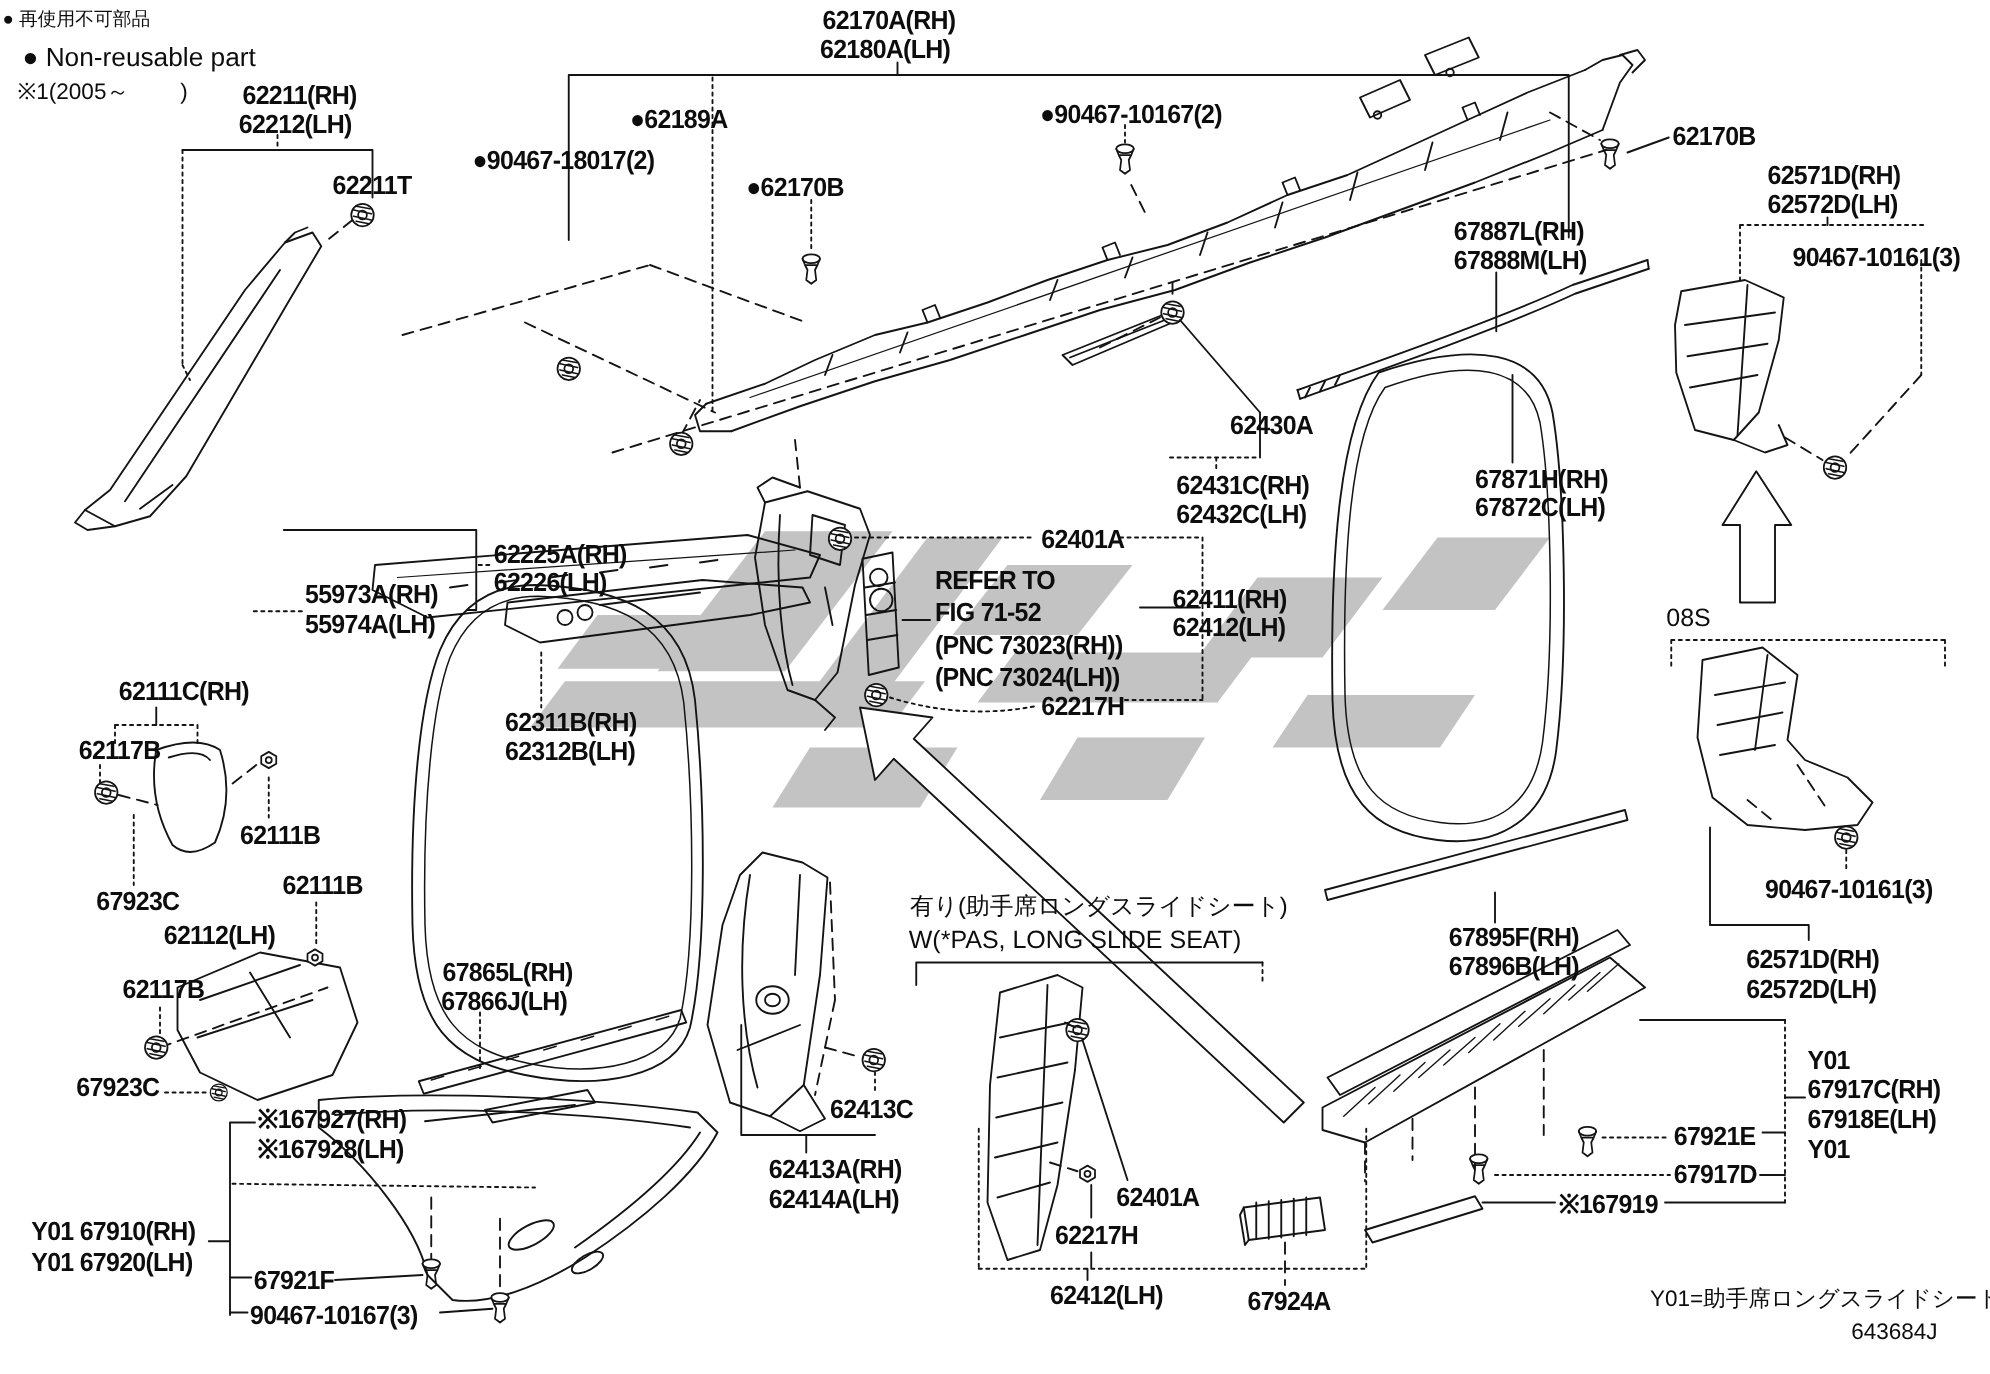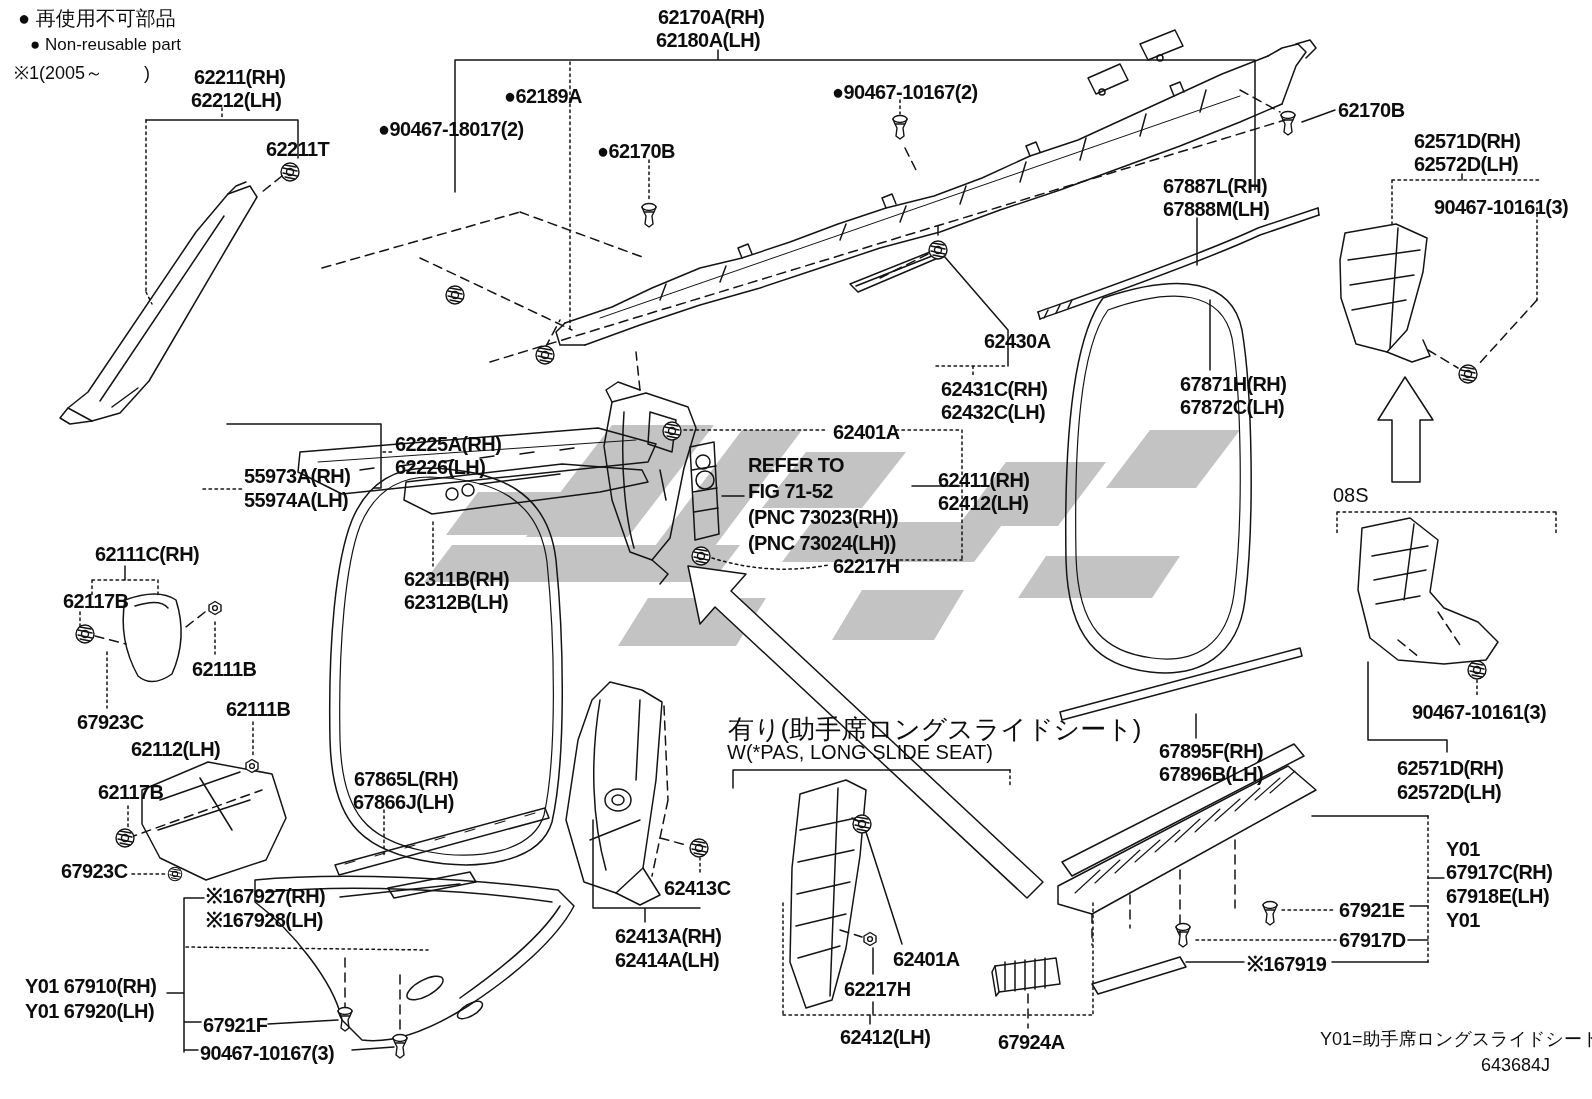"● 再使用不可部品" div.lbl { font-size: 20px -> 15px; left: 18px -> 2px }
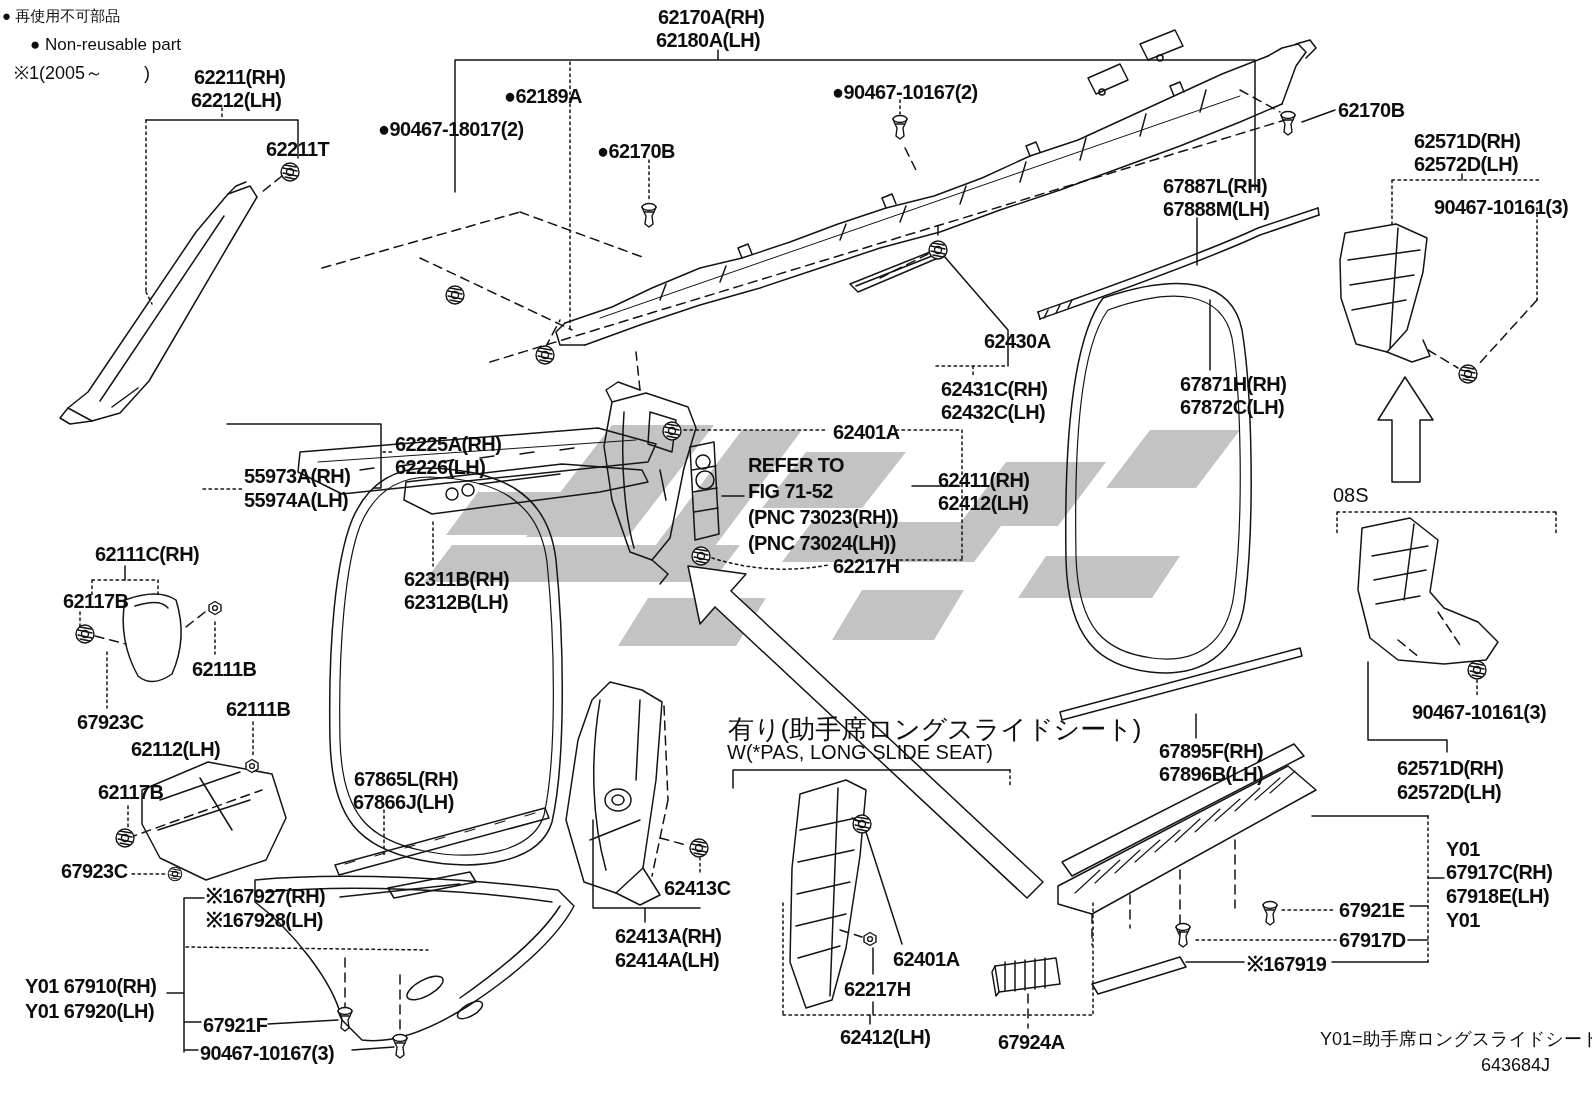"● Non-reusable part" div.lbl { font-size: 17px -> 21px; margin-left: 12px -> none }
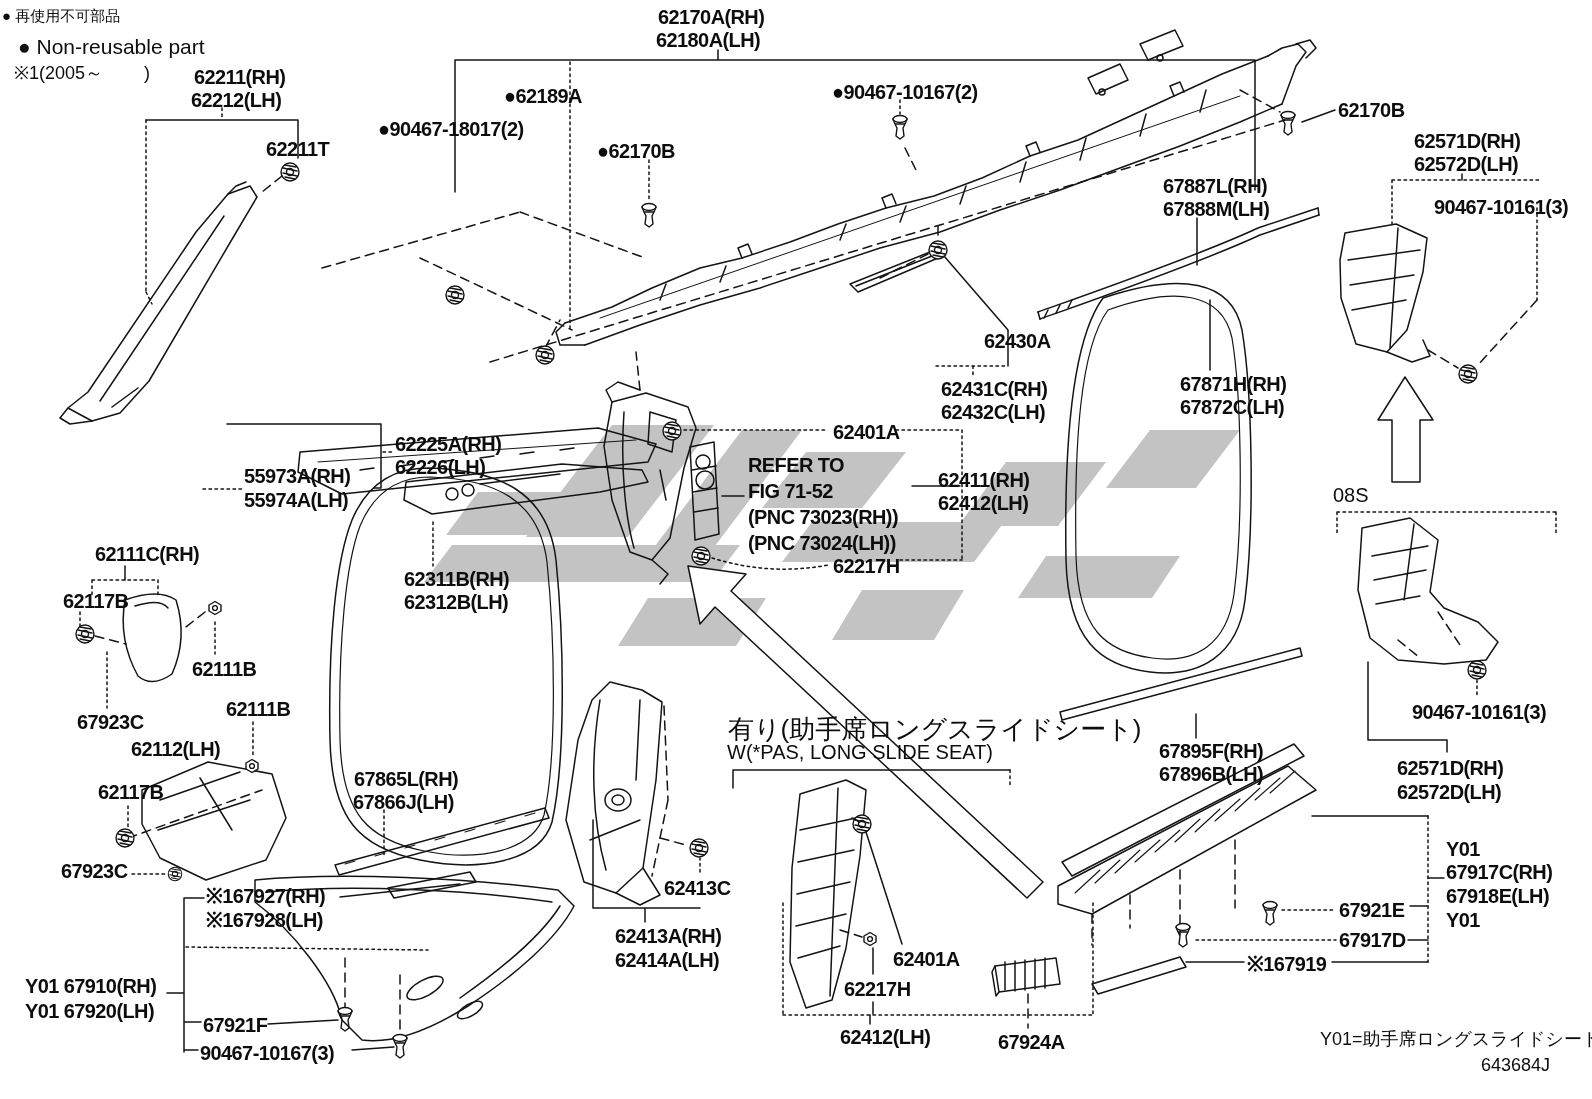"有り(助手席ロングスライドシート)" div.lbl { font-size: 26px -> 19px }
